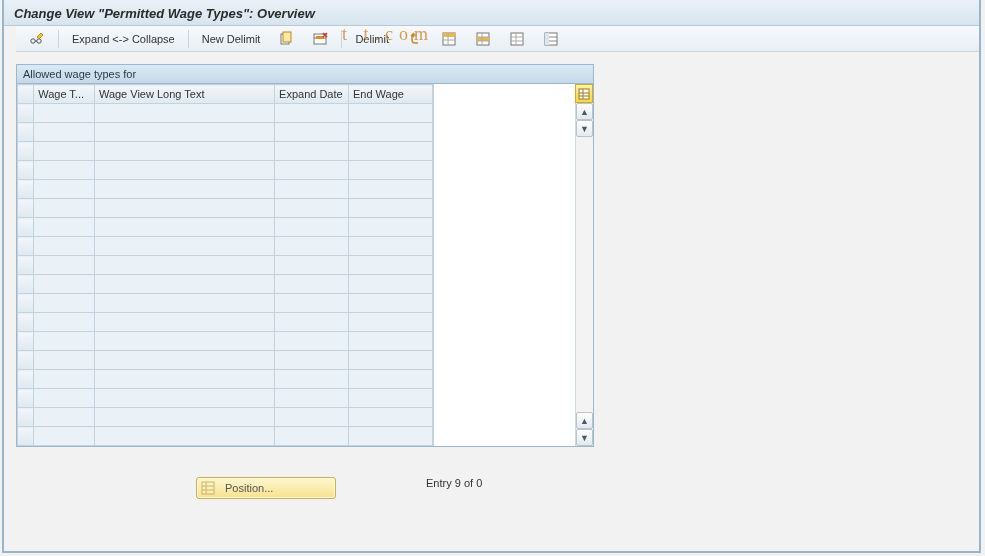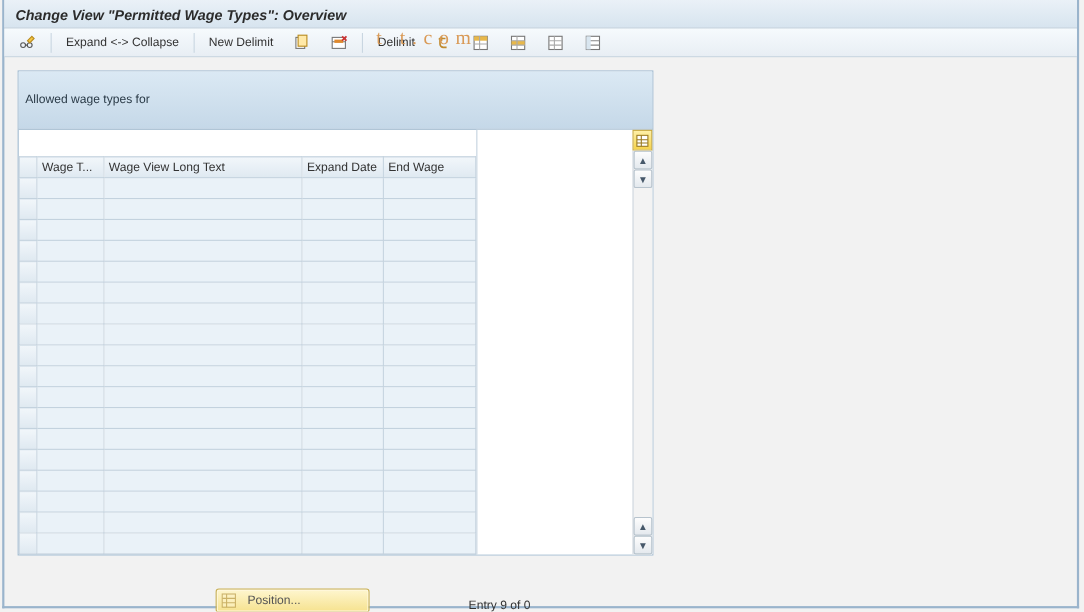"Expand <-> Collapse" .toolbar { margin-left: none -> 12px }
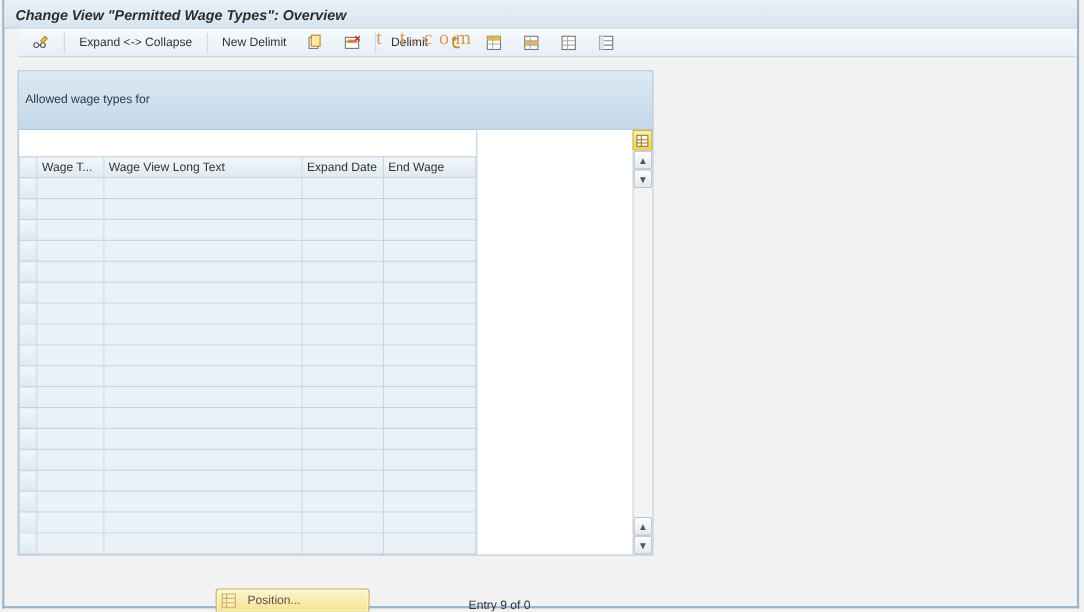"Allowed wage types for" .panel-title { padding: 20px 6px -> 3px 6px }
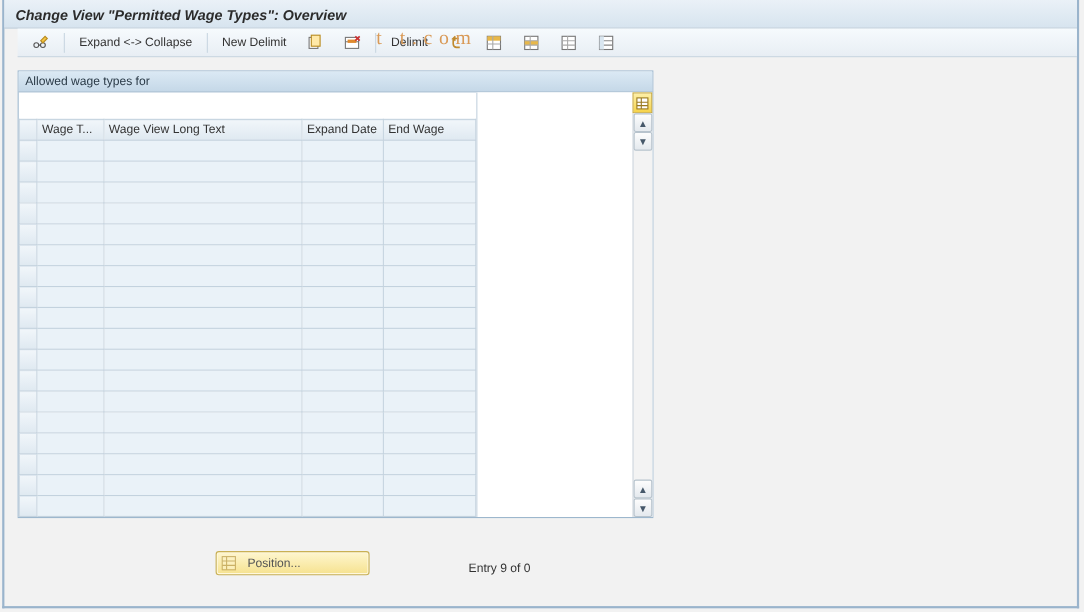"Wage T..." .grid { margin-top: 24px -> none }
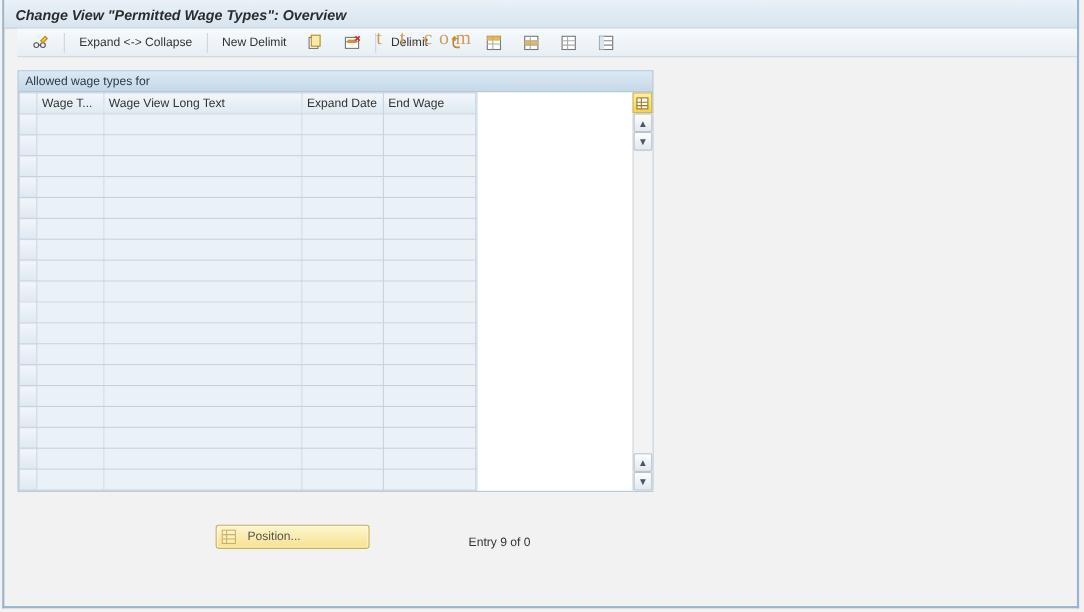"Position..." .footer-row { align-items: flex-end -> flex-start }
